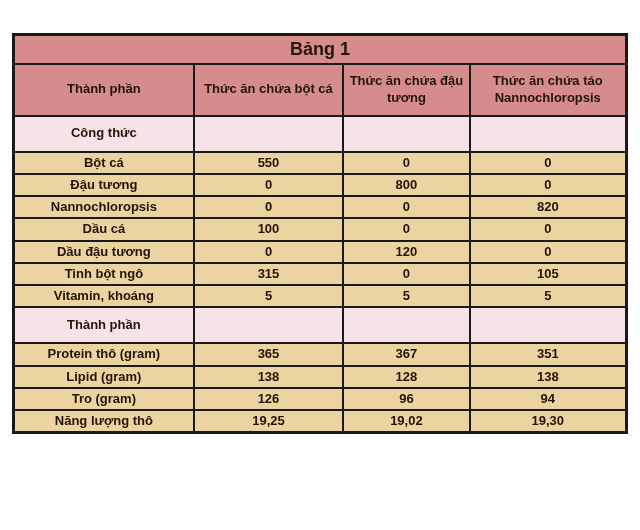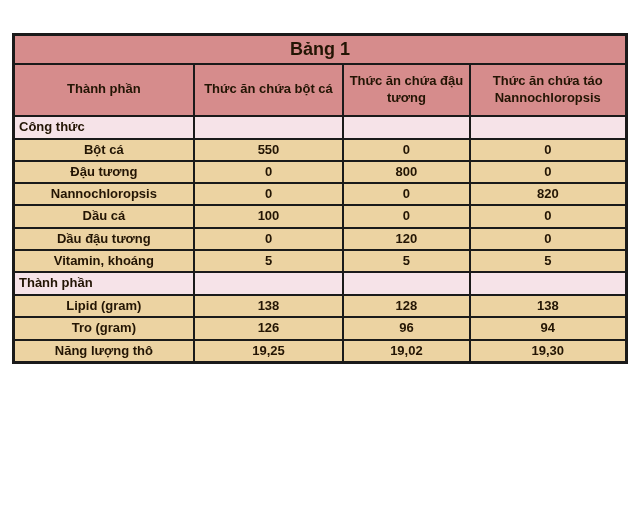"Công thức" tr.section-row td { height: 23px -> 36px; text-align: left -> center }
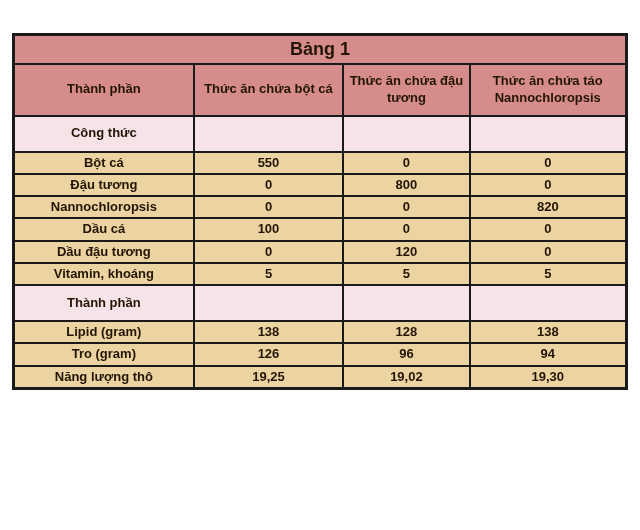"Tinh bột ngô" tr.data-row { html: none -> <tr> <td>Tinh bột ngô</td> <td>315</td> <td>0</td> <td>105</td> </tr> }
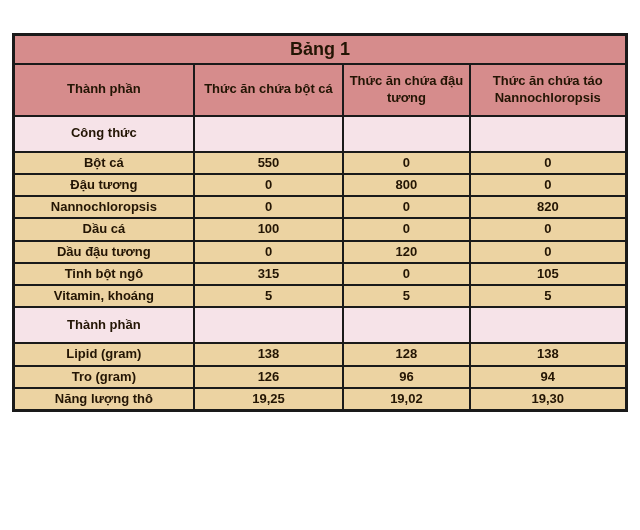"Protein thô (gram)" tr.data-row { html: none -> <tr> <td>Protein thô (gram)</td> <td>365</td> <td>367</td> <td>351</td> </tr> }
